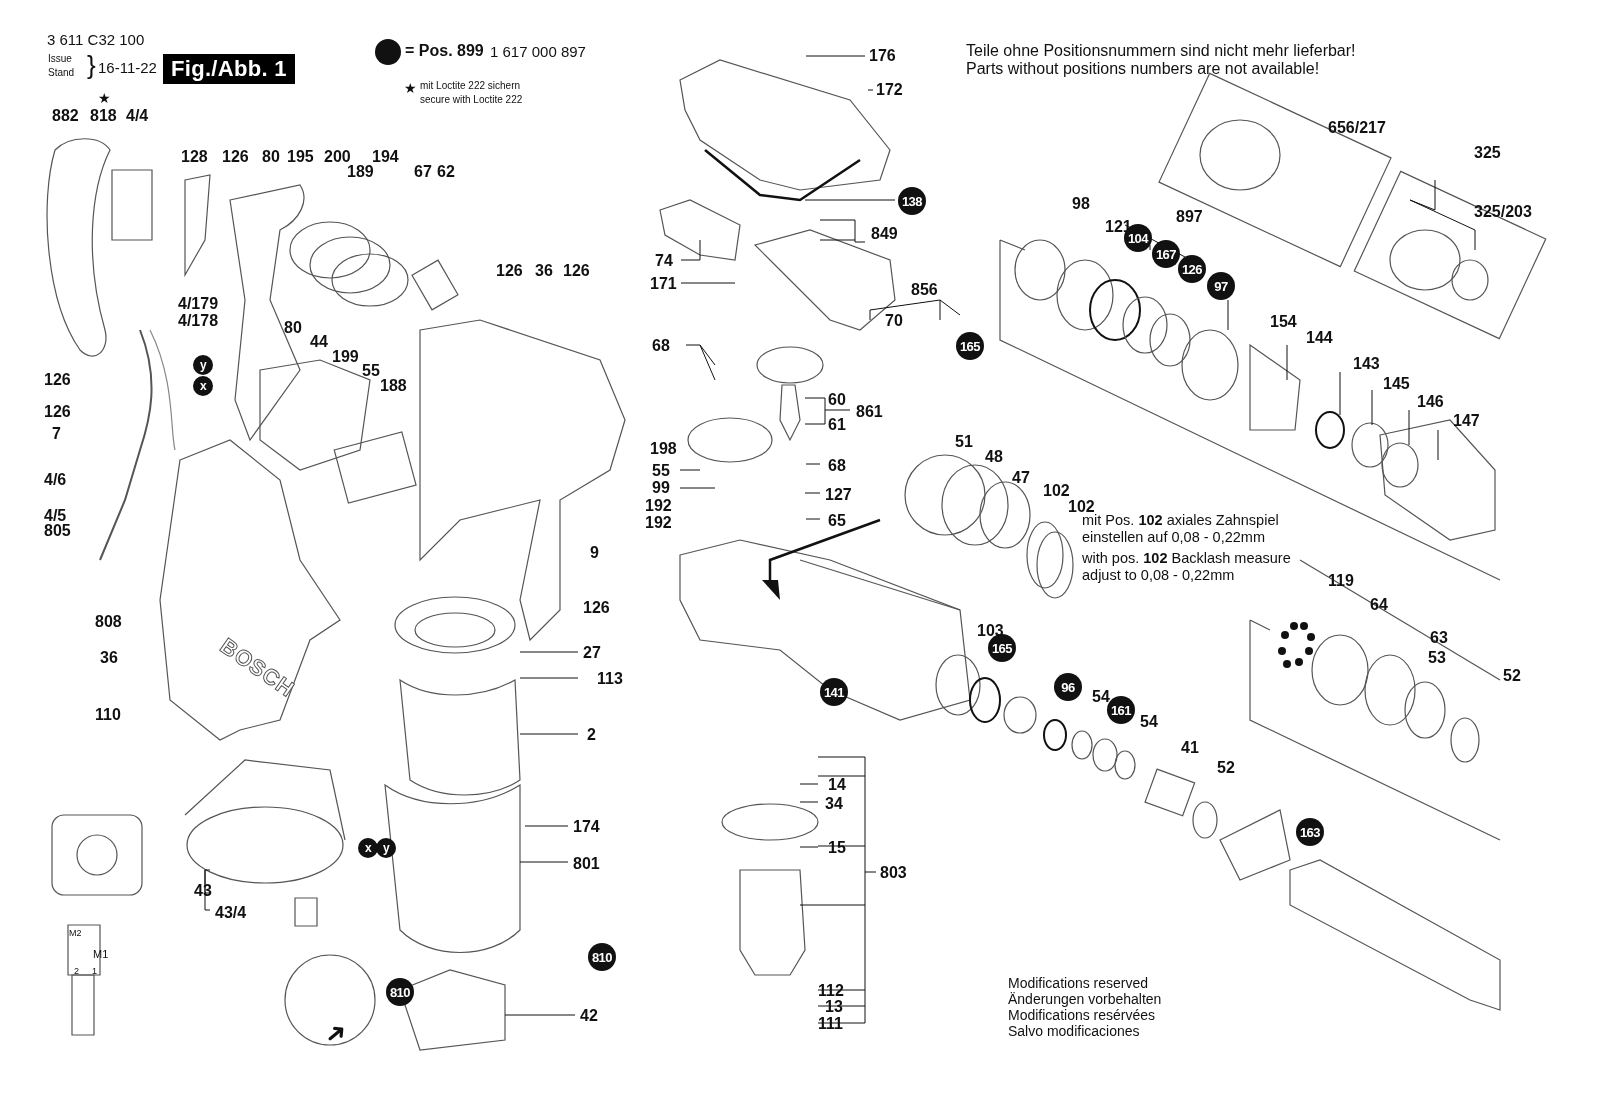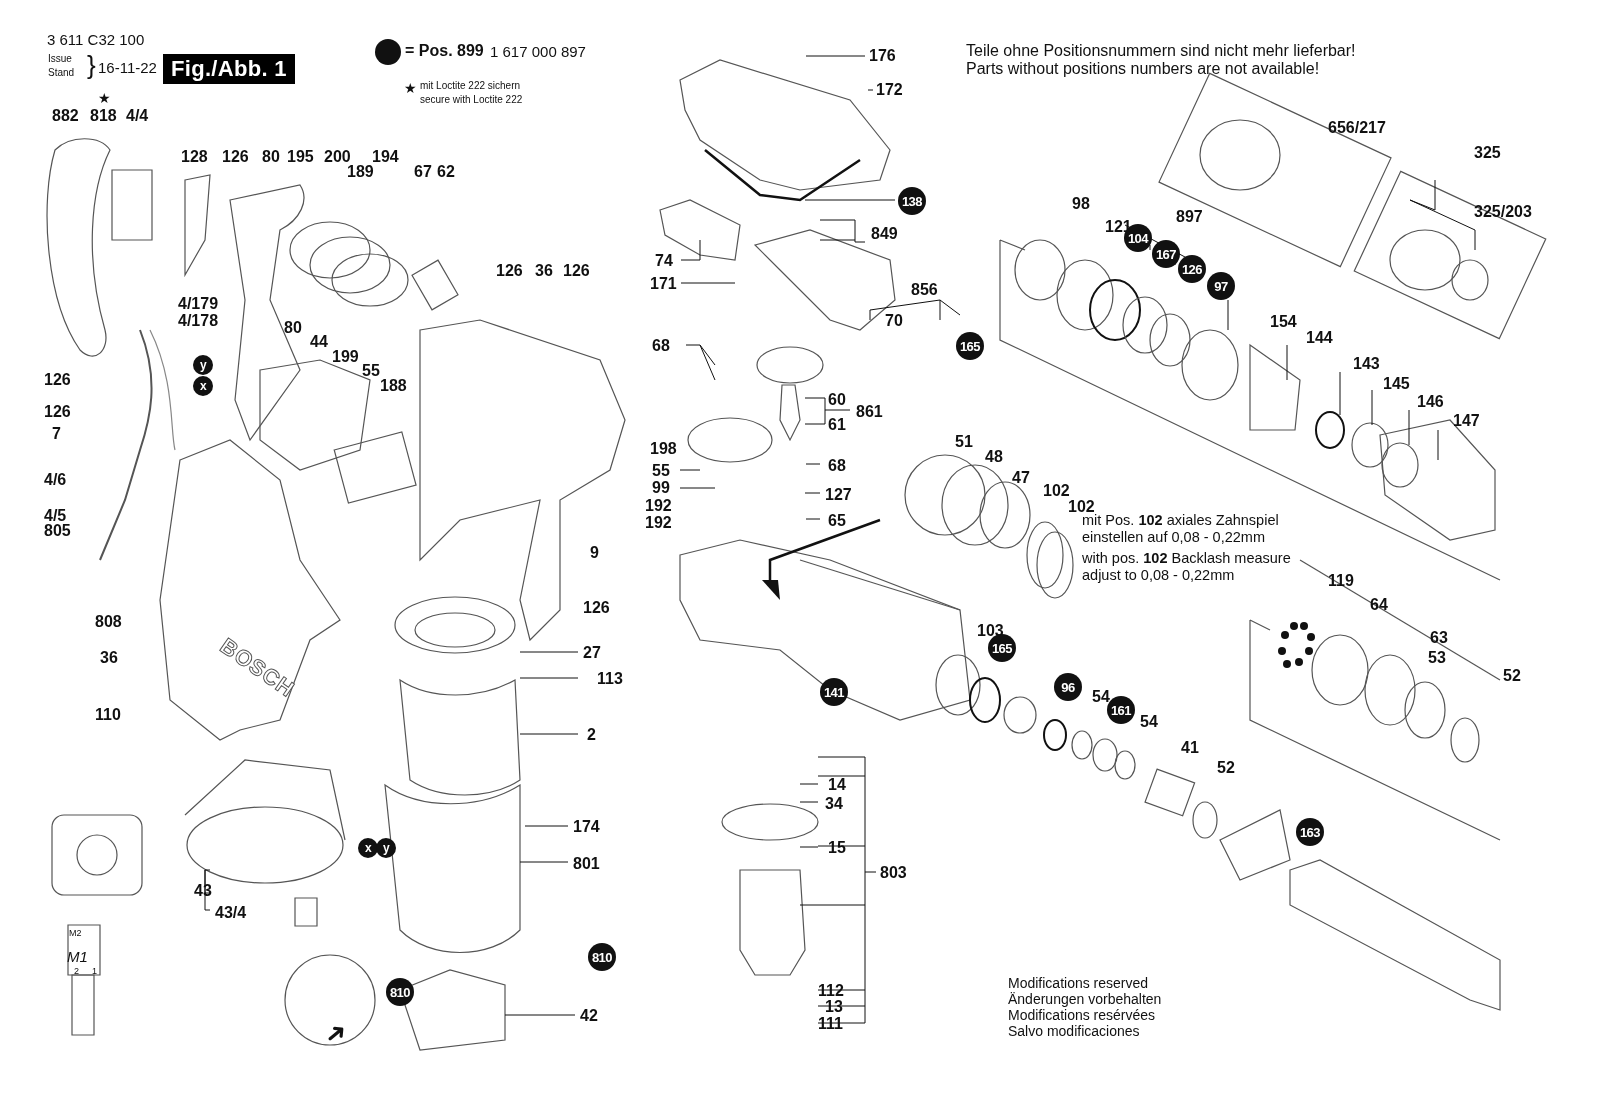"M1" div.abs { font-size: 15px -> 11px; font-style: italic -> none; left: 67px -> 93px }
